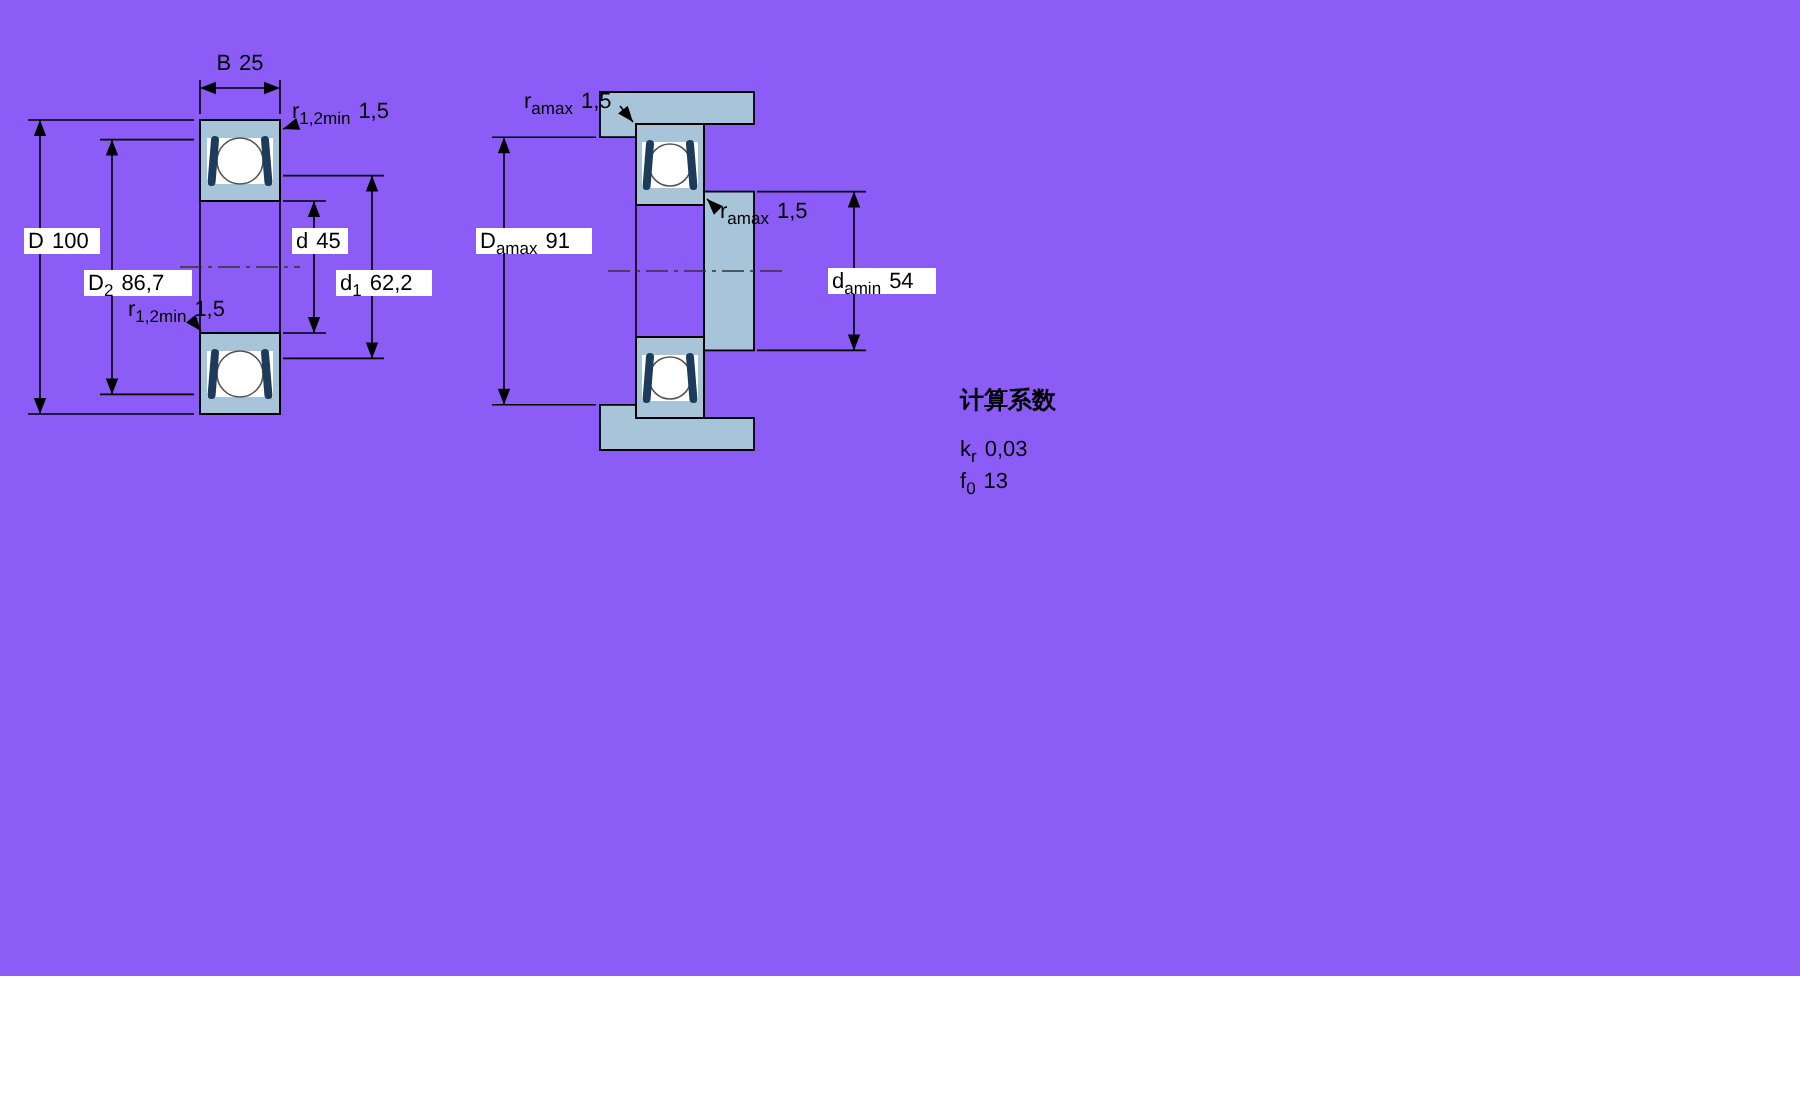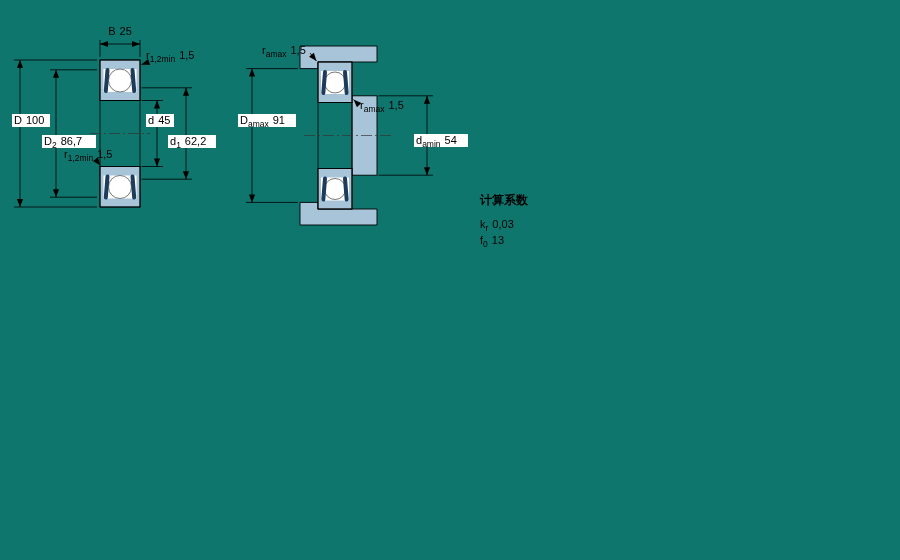"B 25" .stage { background: #0f766e -> #8b5cf6; height: 560px -> 488px }
